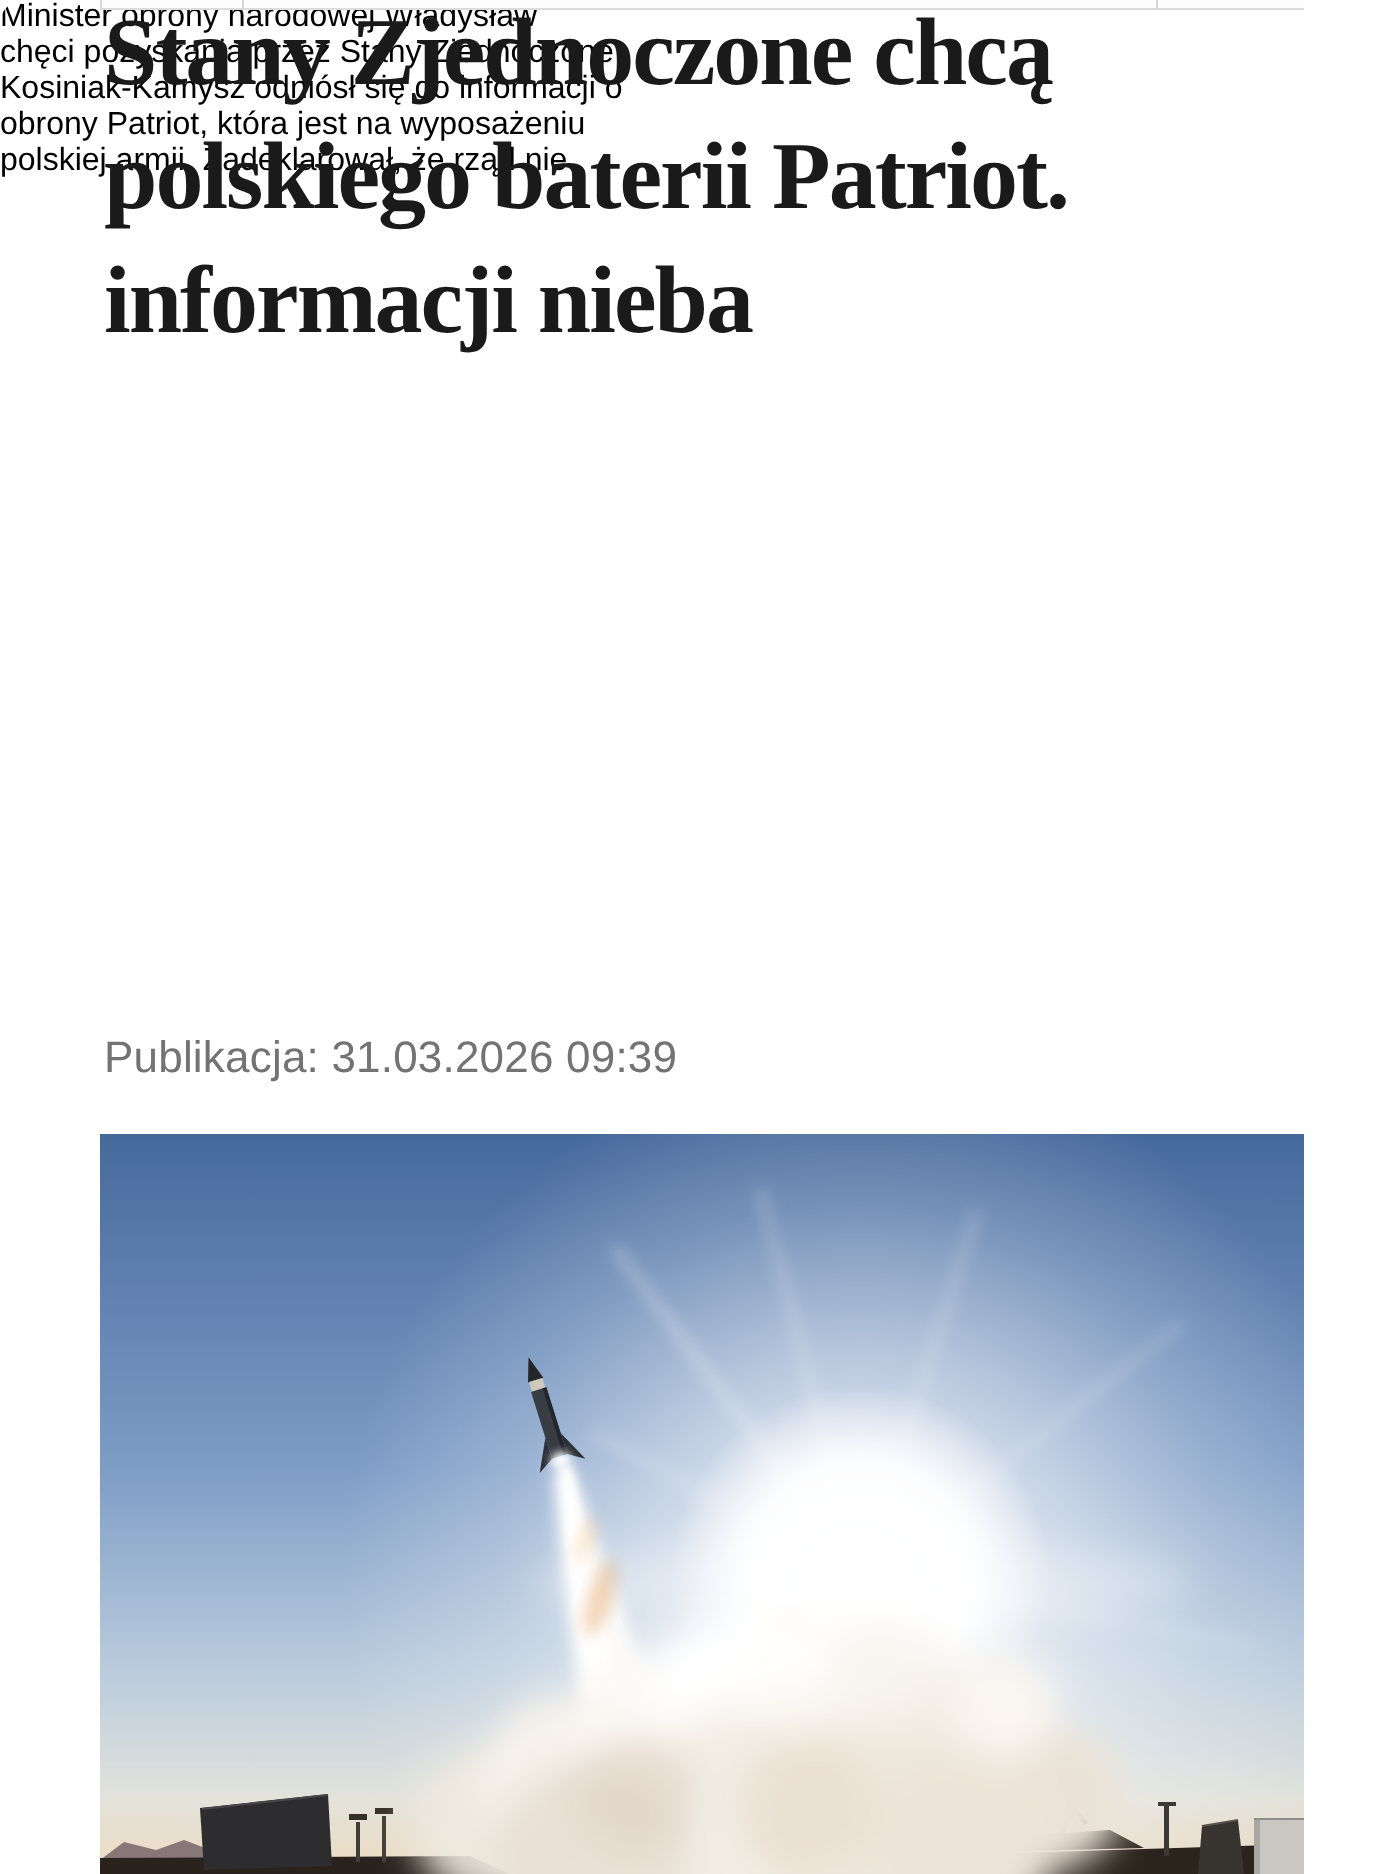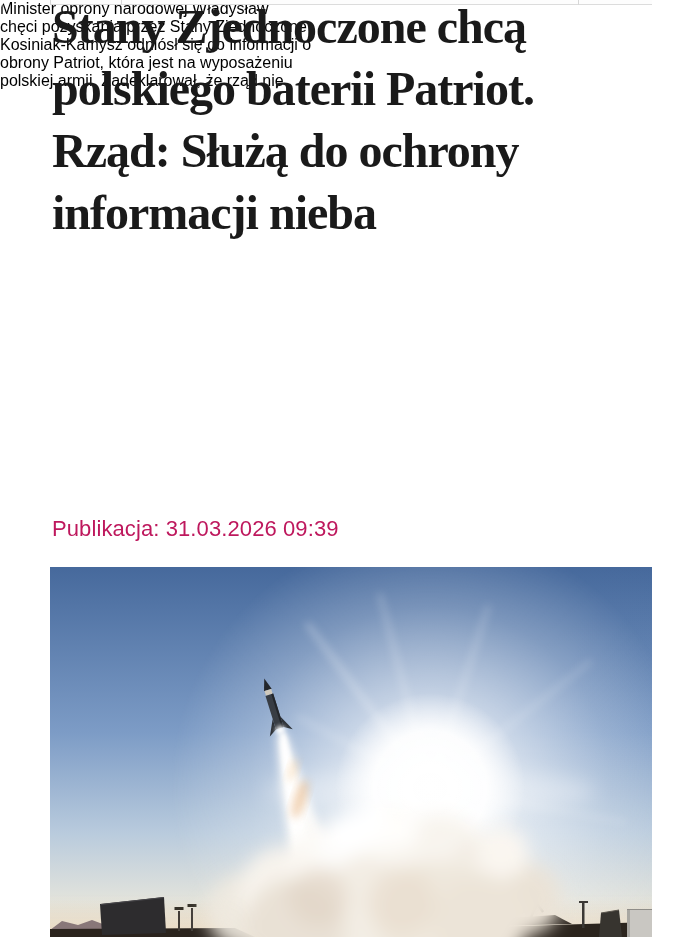"Rząd: Służą do ochrony" div { html: <div>Rząd: Służą do ochrony</div> -> none }
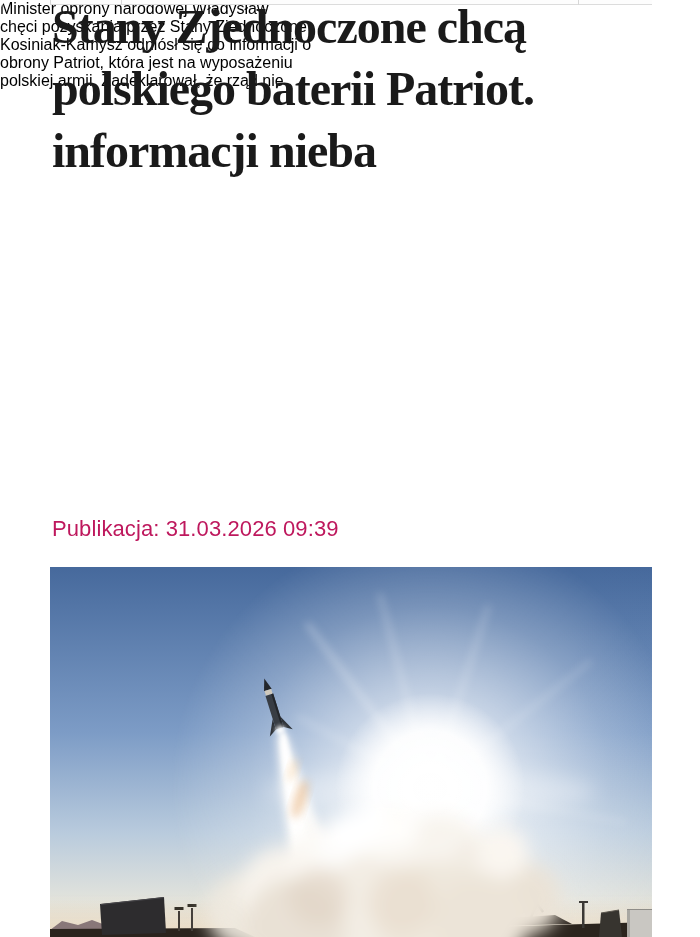"Publikacja: 31.03.2026 09:39" .pubdate { color: #be185d -> #737373 }
